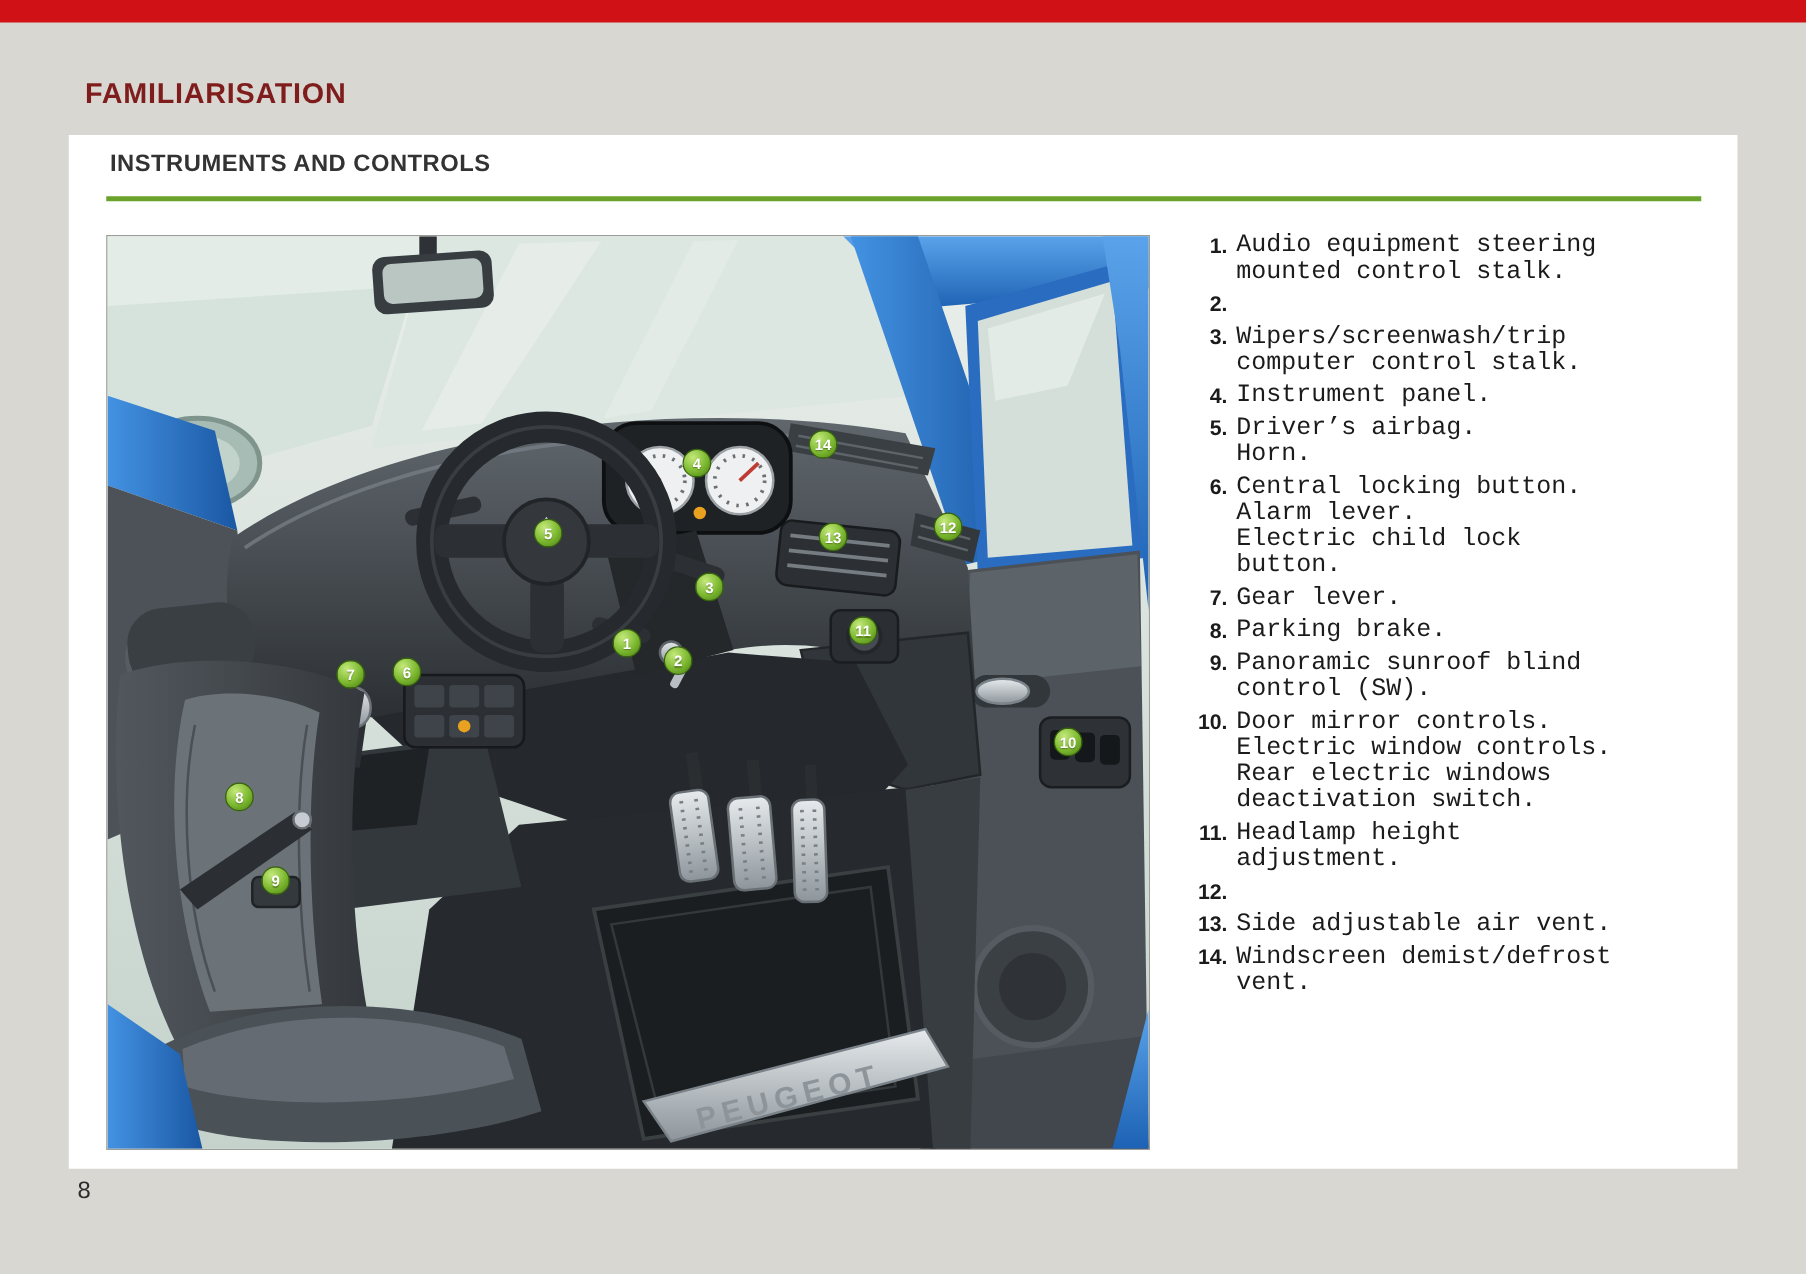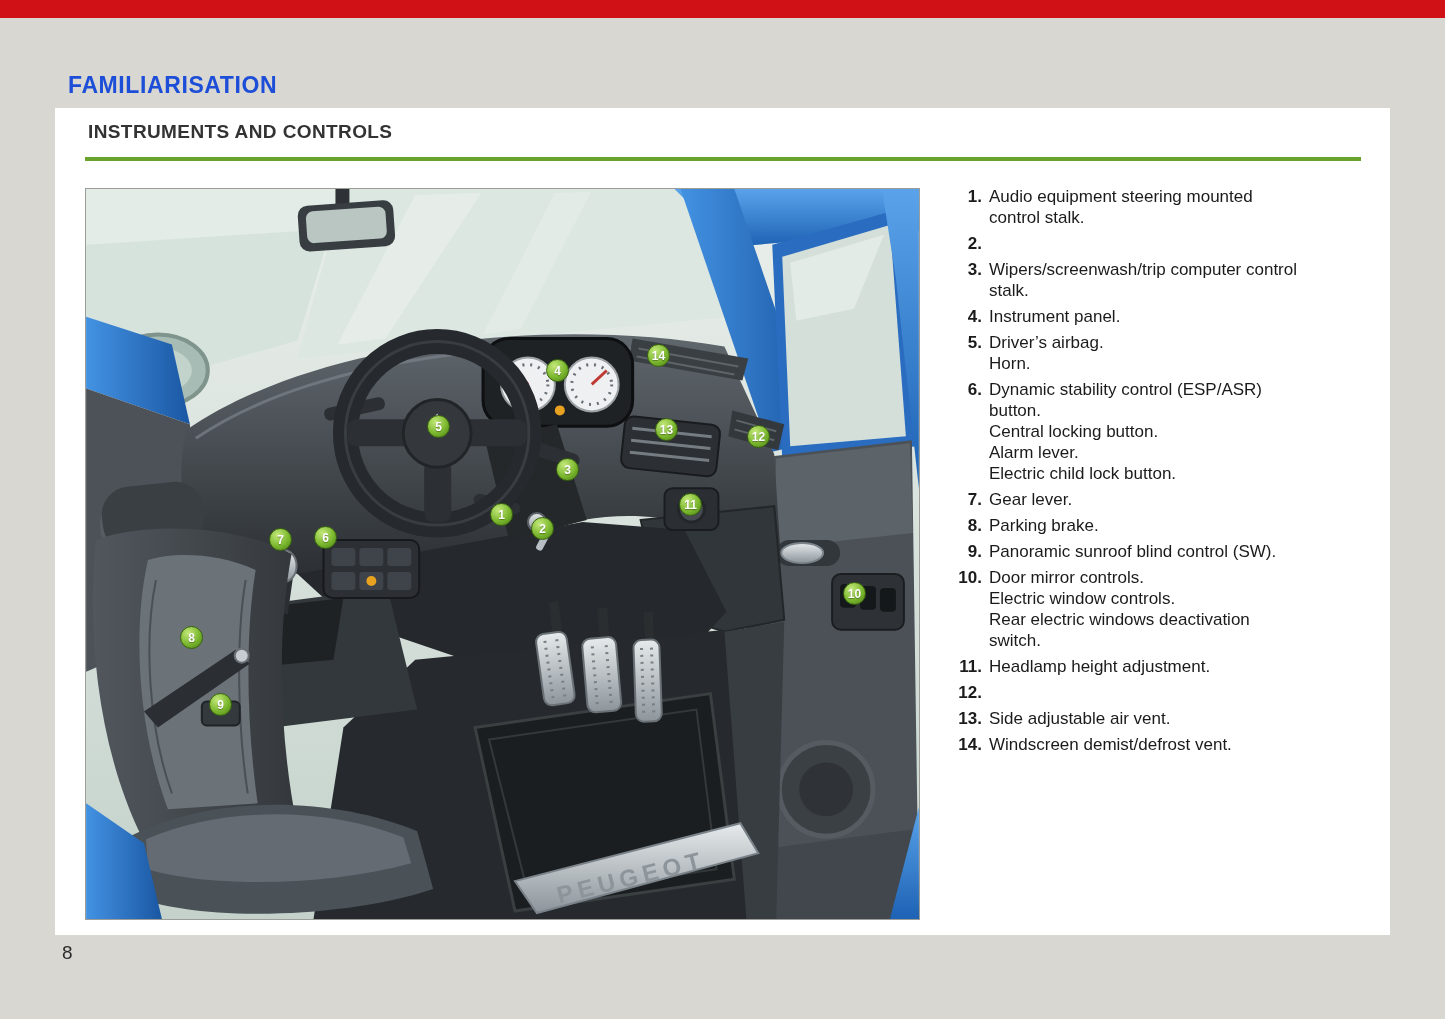"FAMILIARISATION" .section-title { color: #1d4ed8 -> #7f1d1d; top: 72px -> 61px }
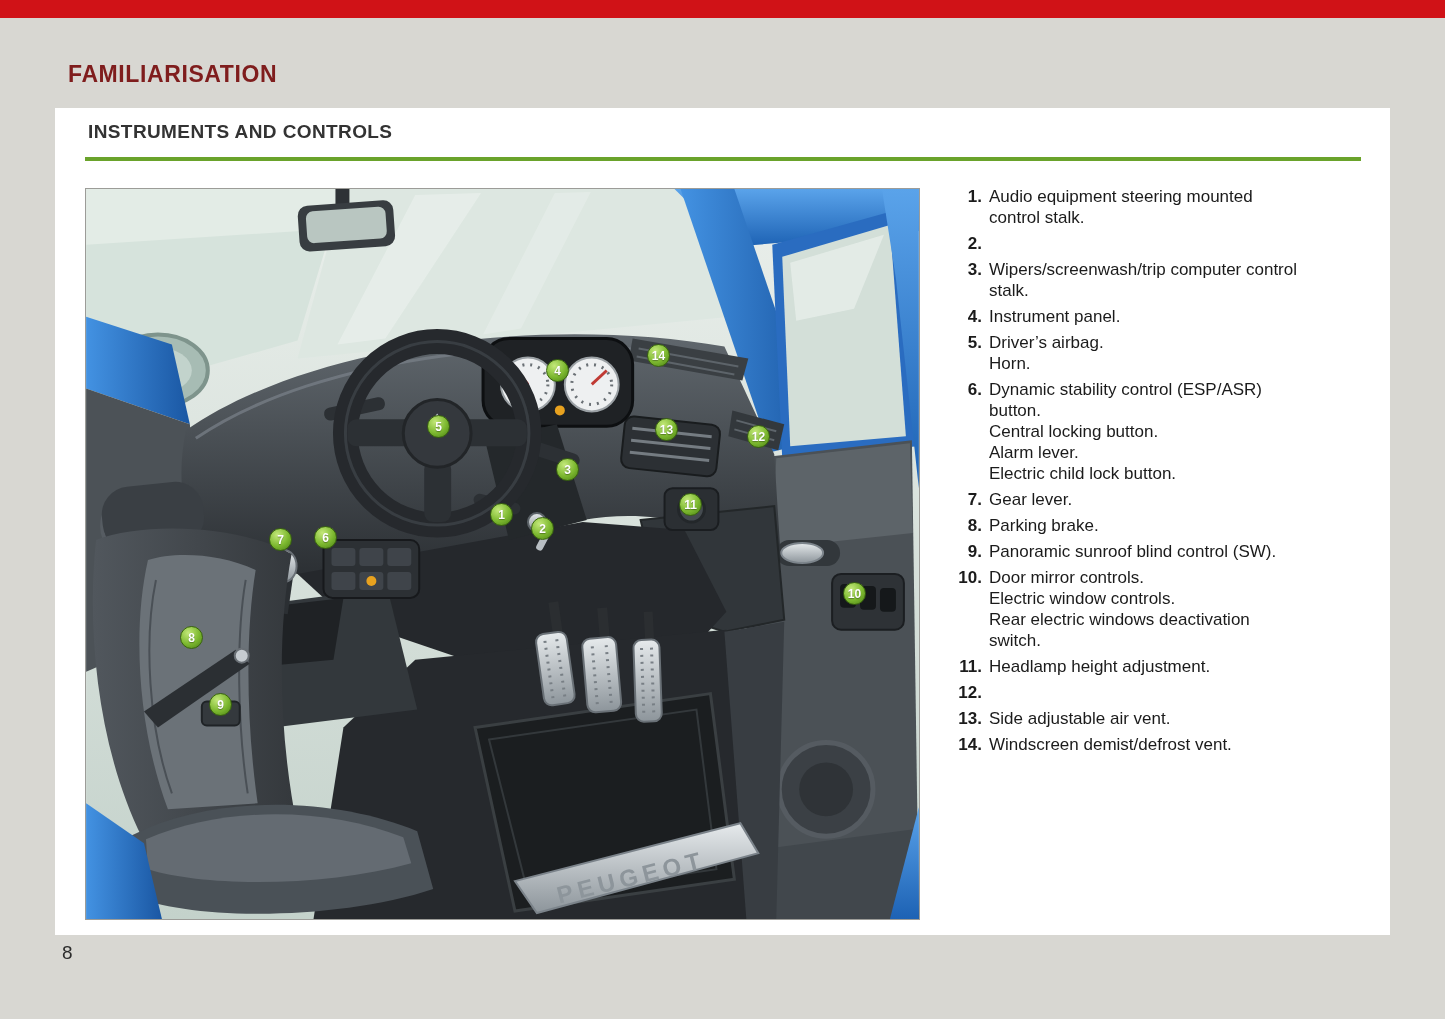"Audio equipment steering mounted control" .legend-line { font-family: none -> Liberation Mono, monospace; font-size: 17px -> 20px }
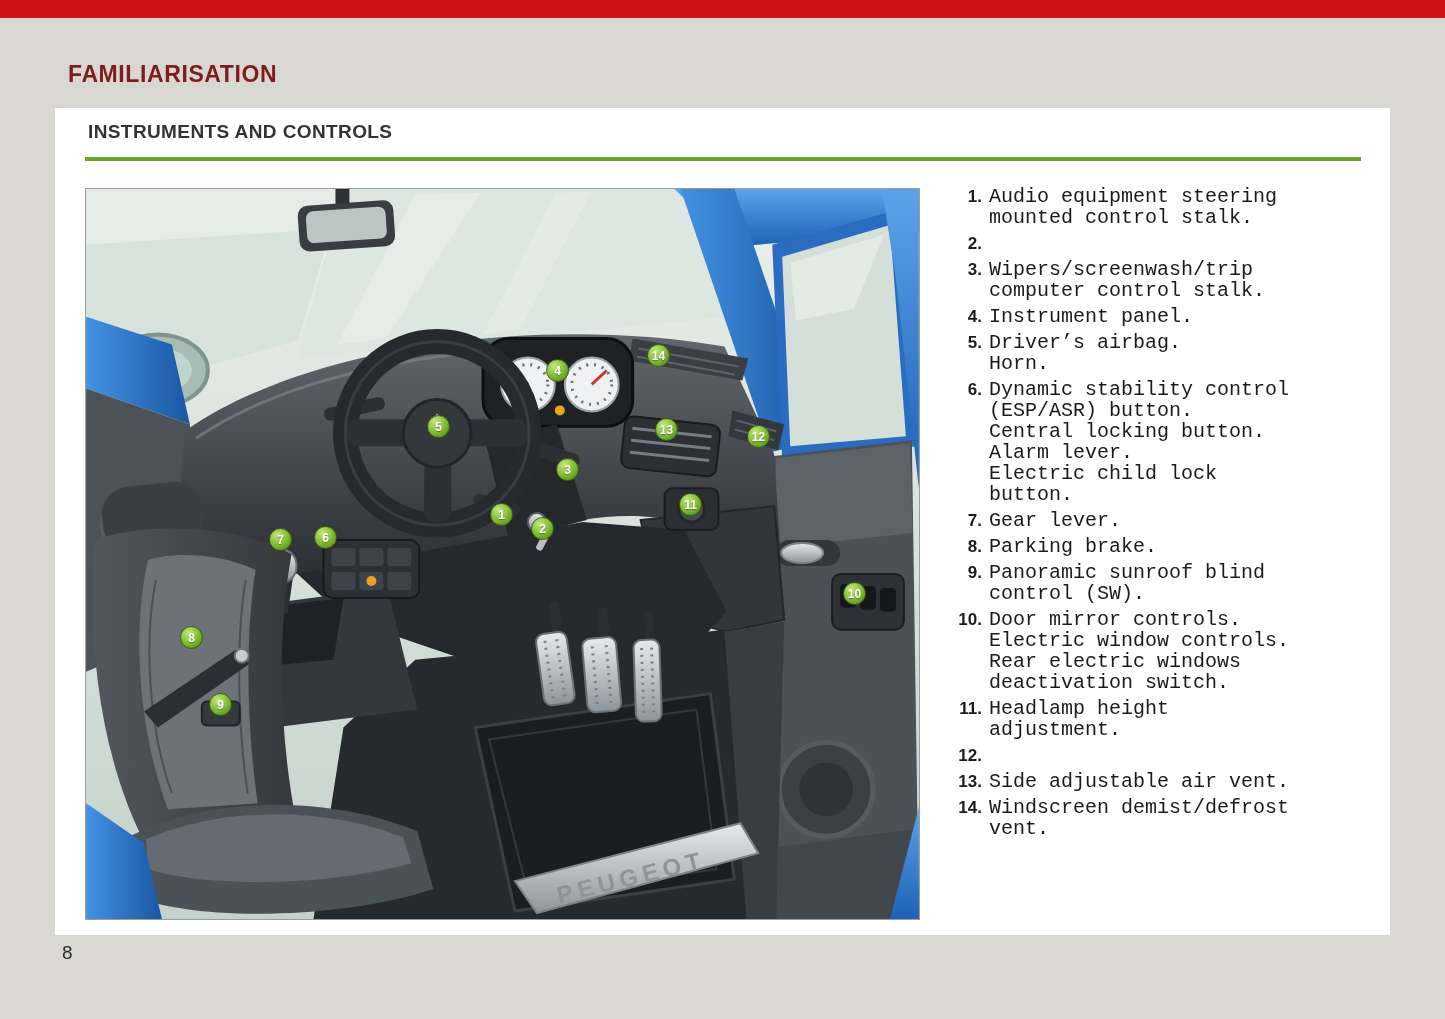"Dynamic stability control (ESP/ASR)" div.legend-line { html: <div>Dynamic stability control (ESP/ASR) button.</div> -> none }
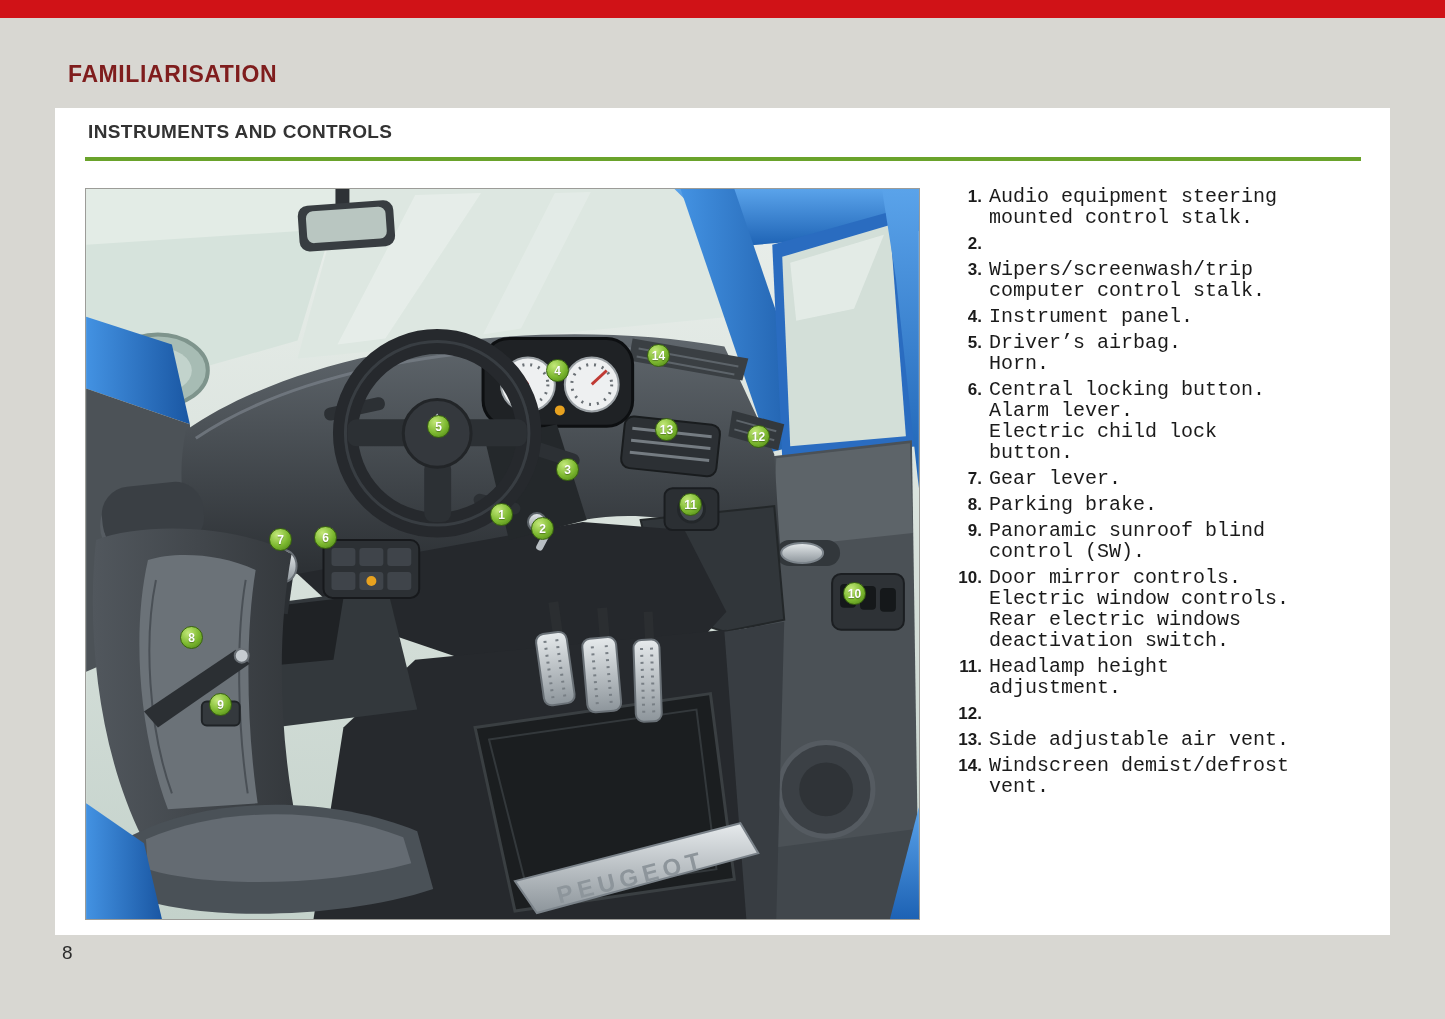"12" div.badge { top: 236px -> 221px }
